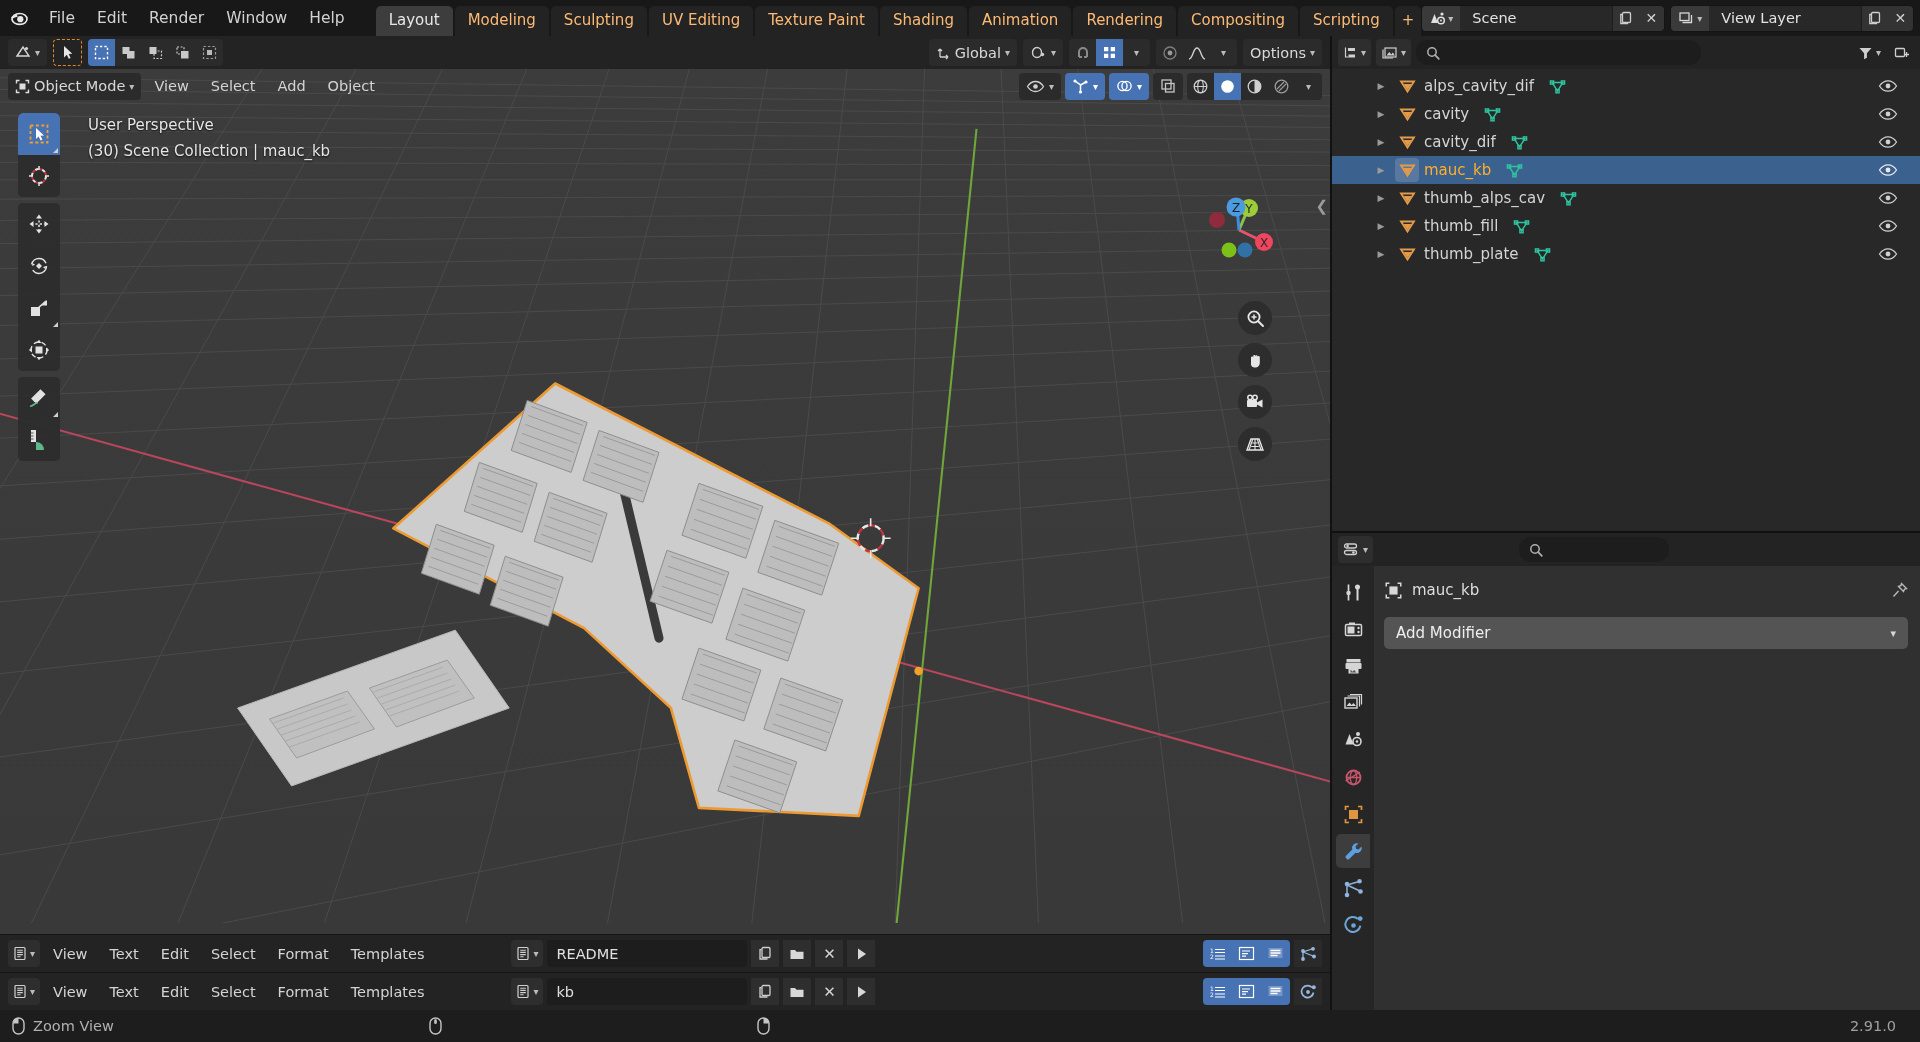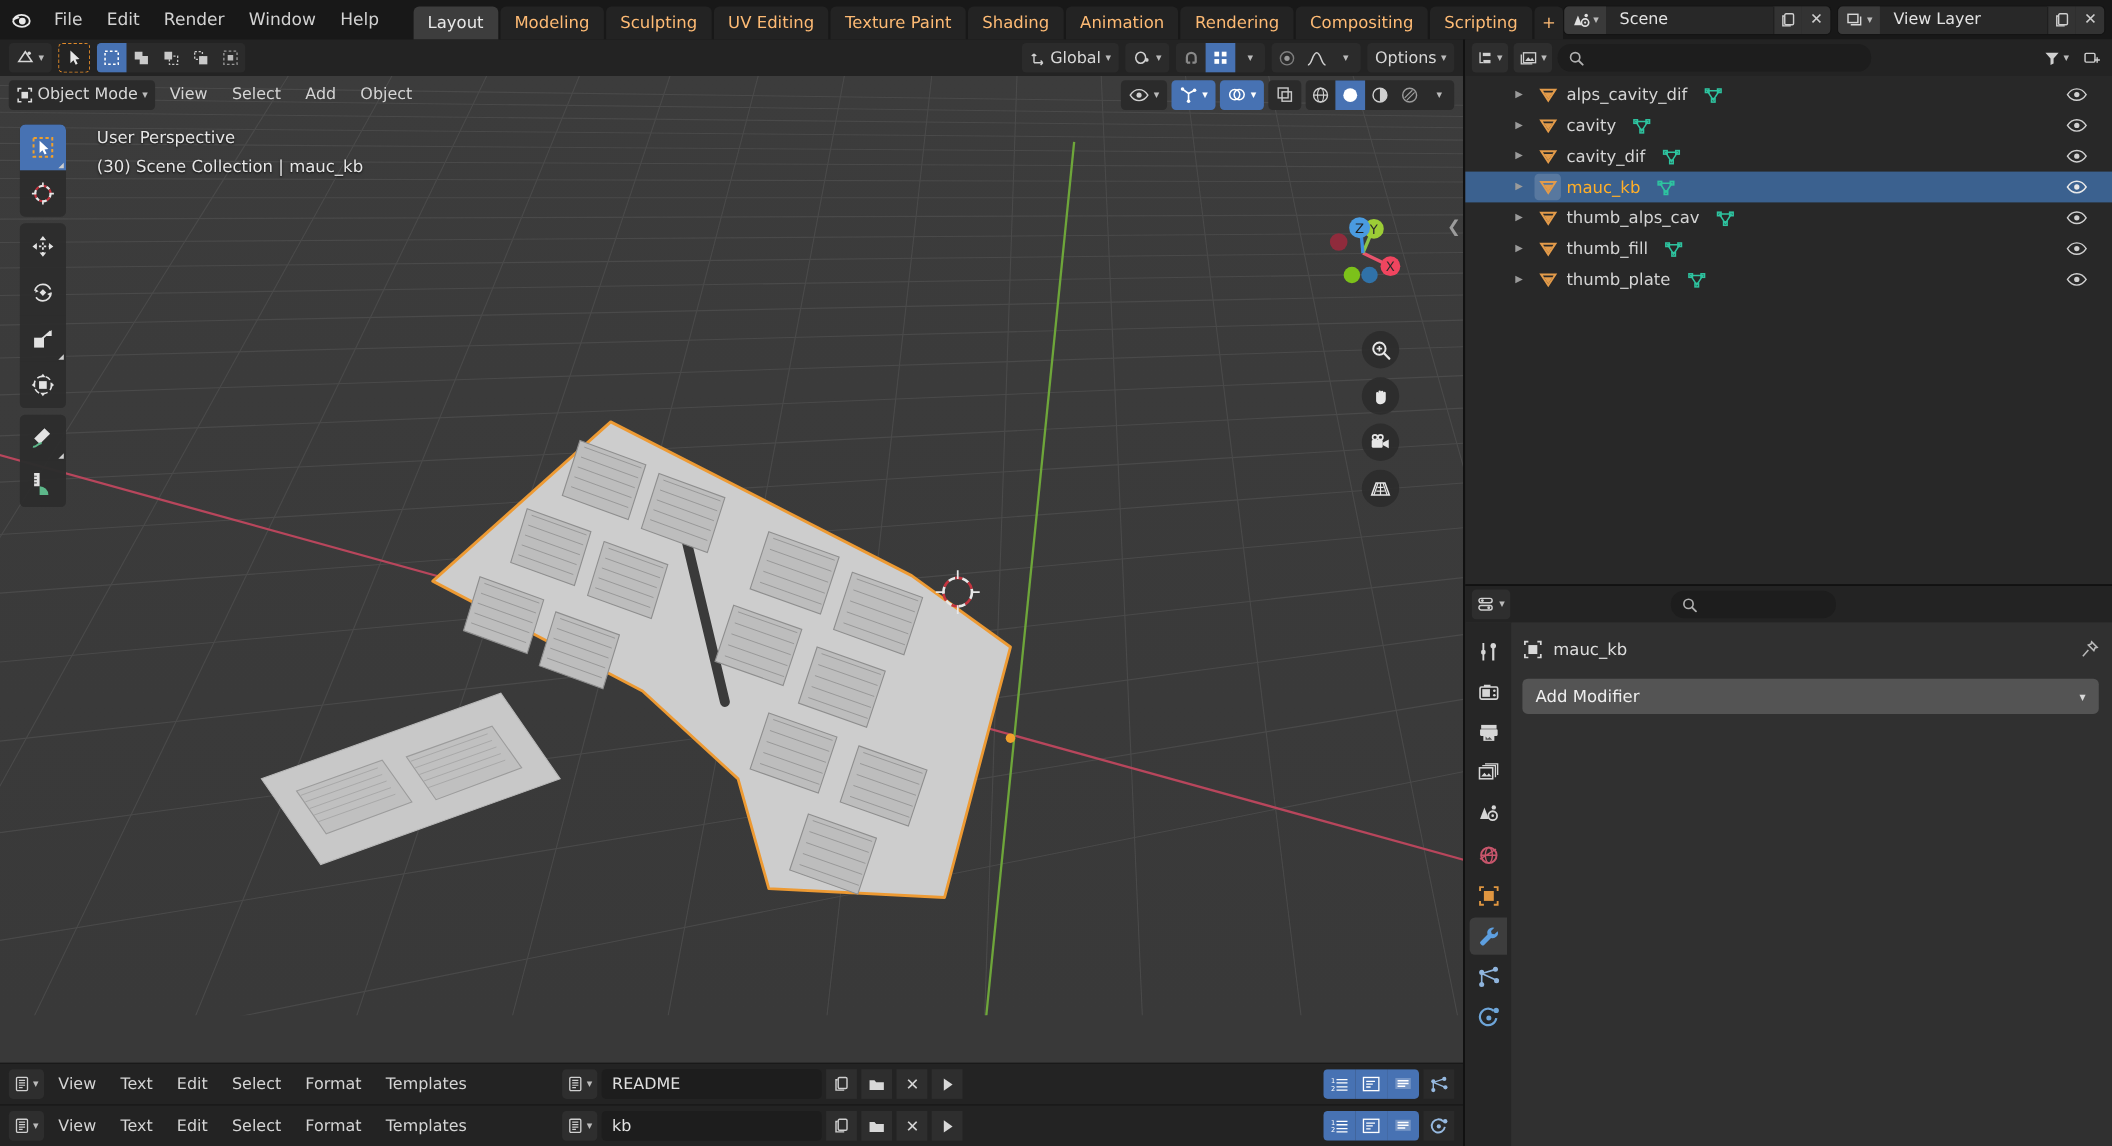"Zoom View" div.statusbar { html: none -> <div> <div> <span> <svg> <rect></rect> <path></path> </svg> </span> <span>Zoom View</span> </div> <div> <svg> <rect></rect> <rect></rect> </svg> </div> <div> <svg> <rect></rect> <path></path> </svg> </div> <div>2.91.0</div> </div> }
